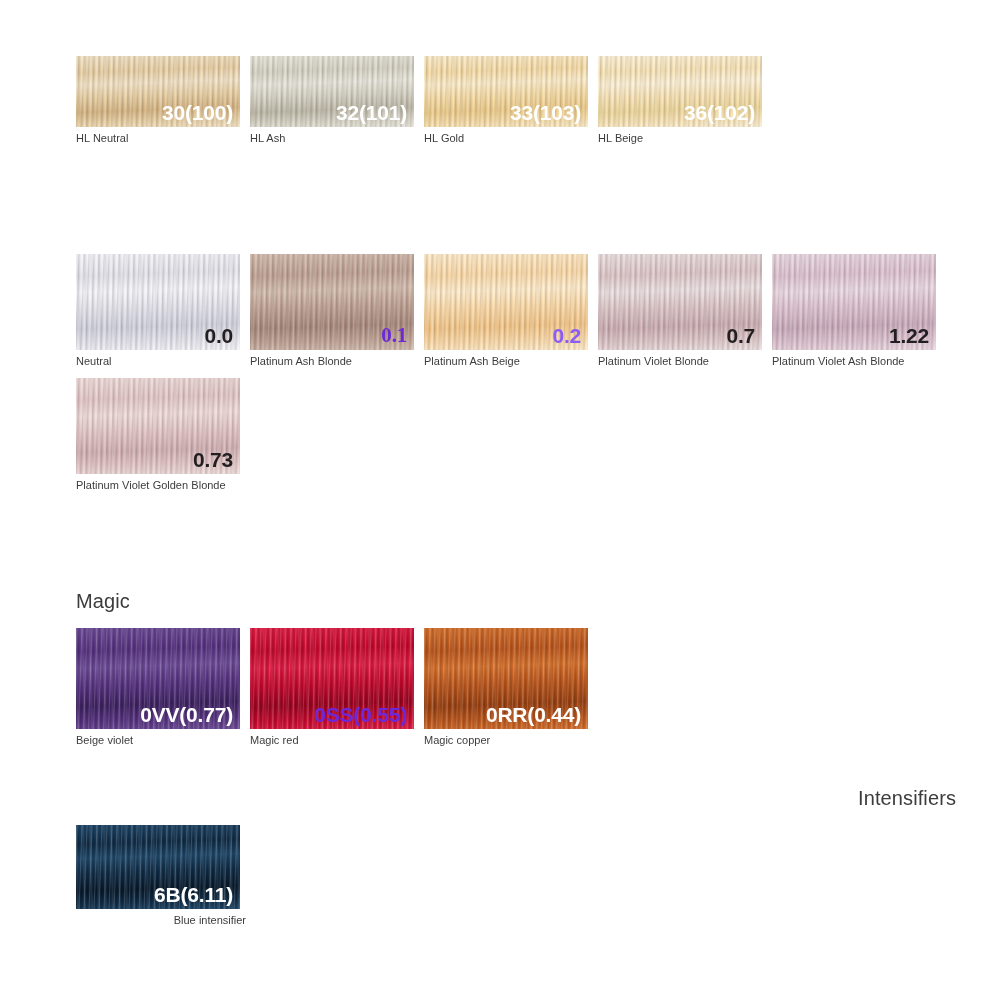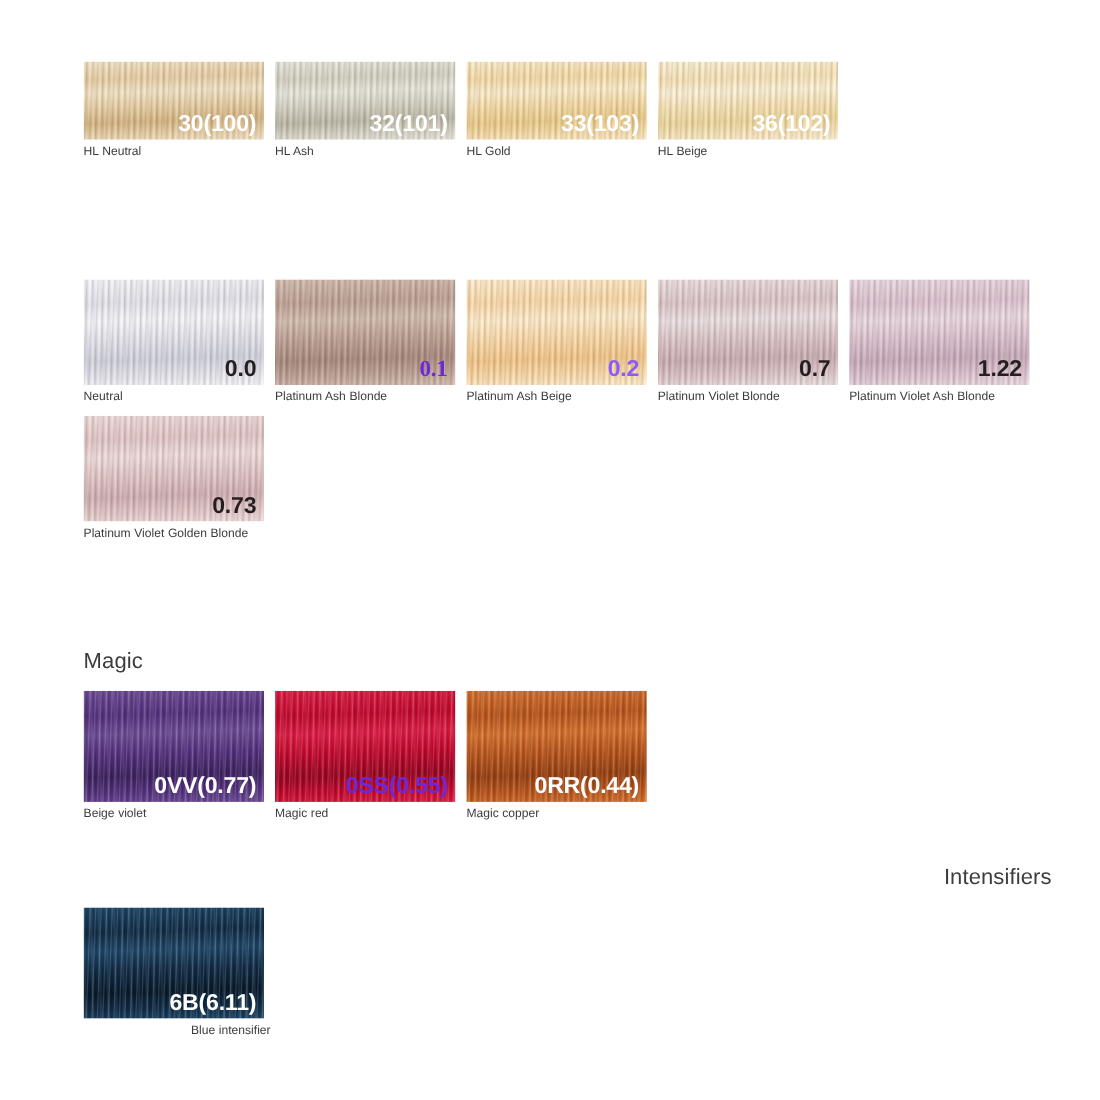"6B(6.11)" #sec-intensifiers .swatch { height: 101px -> 84px }
